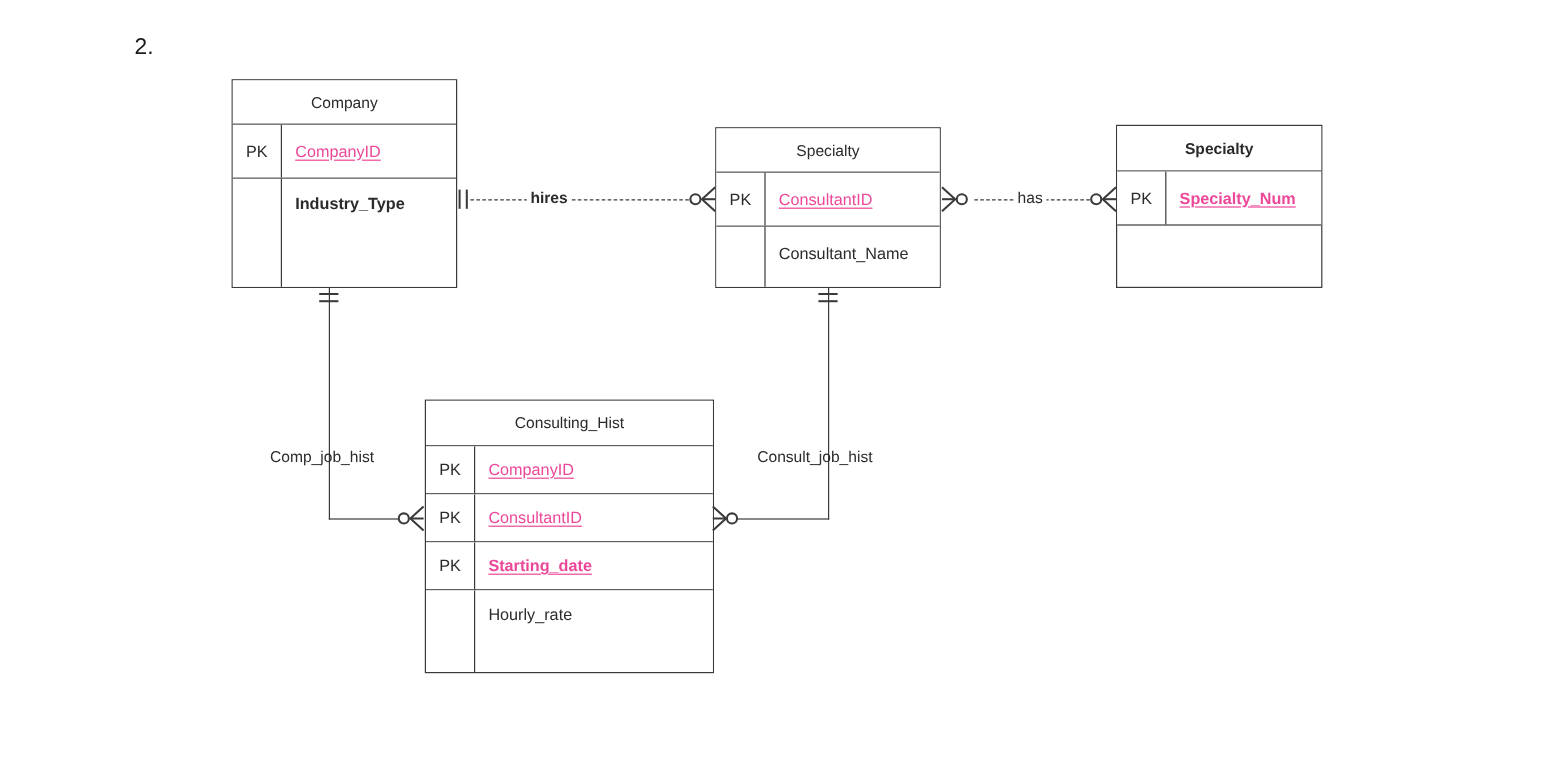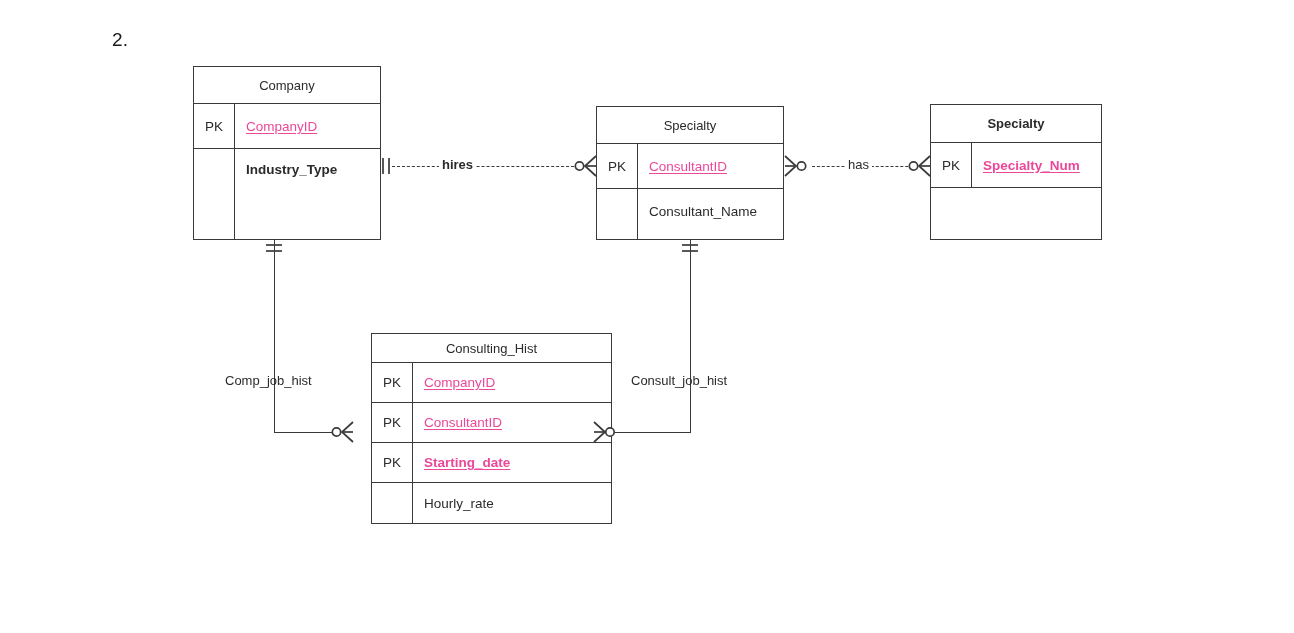"Consulting_Hist" div.entity { height: 191px -> 228px; margin-left: 17px -> none }
